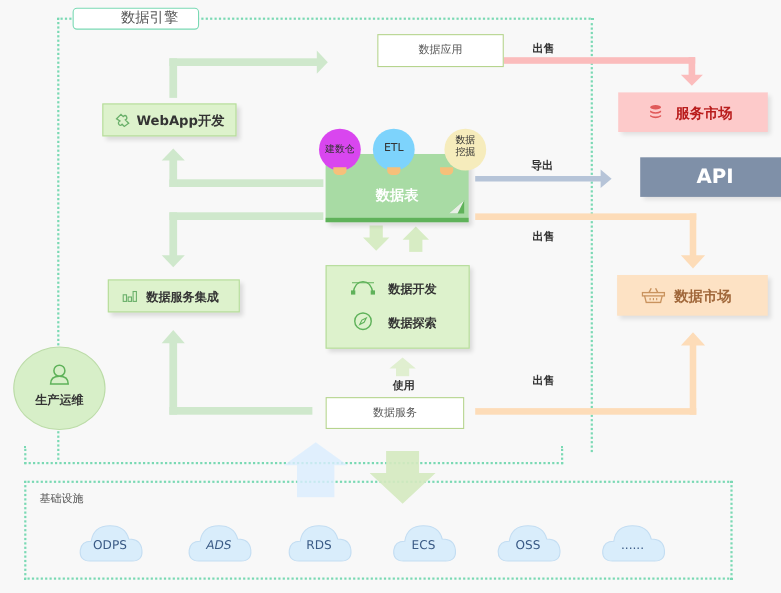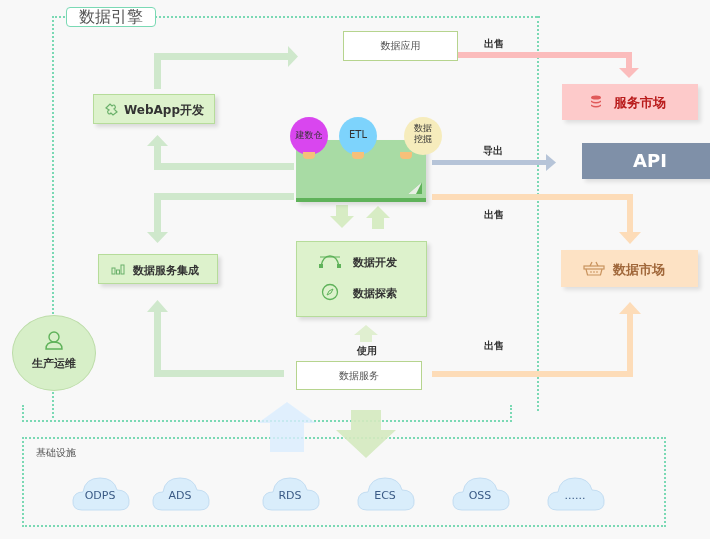"数据引擎" .engine-tag { font-size: 16px -> 13px; padding-left: none -> 25px }
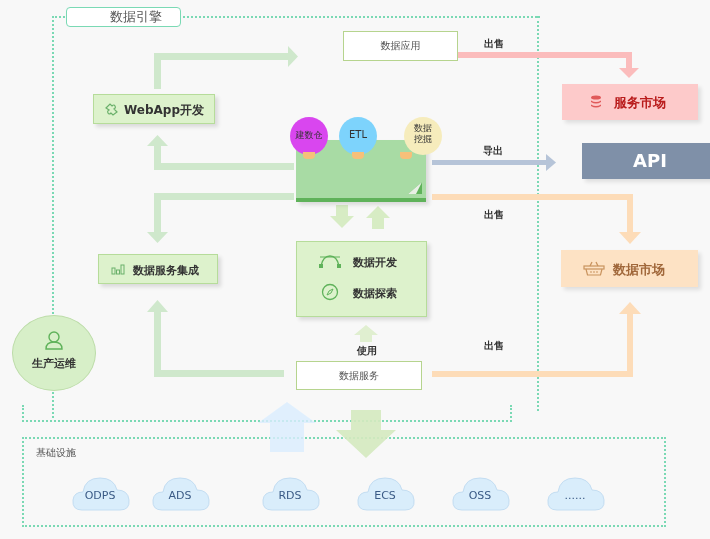"数据表" div { html: none -> <div>数据表</div> }
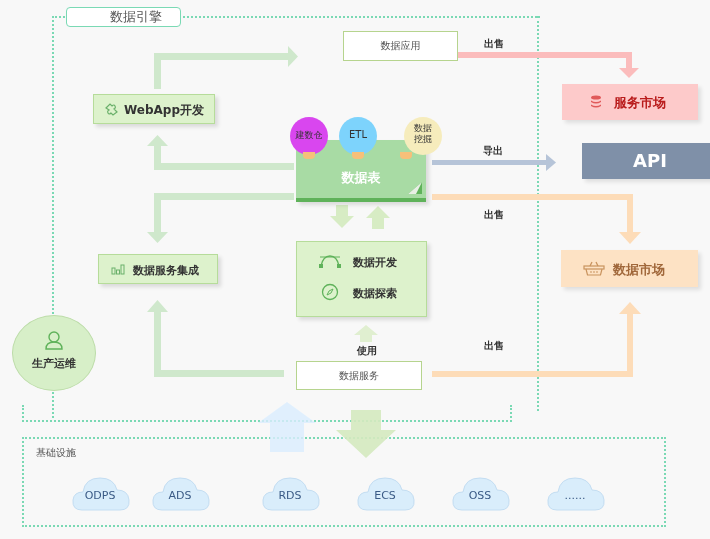"ADS" div.abs { font-style: none -> italic; left: 150px -> 169px }
